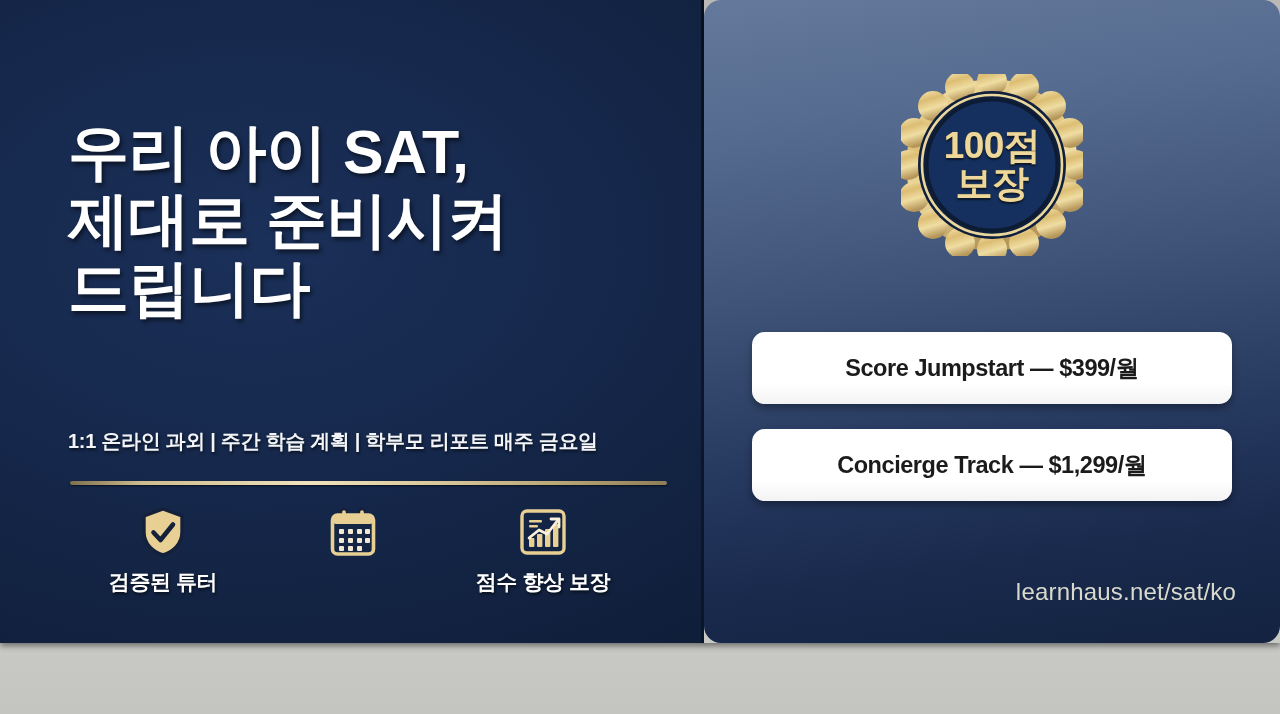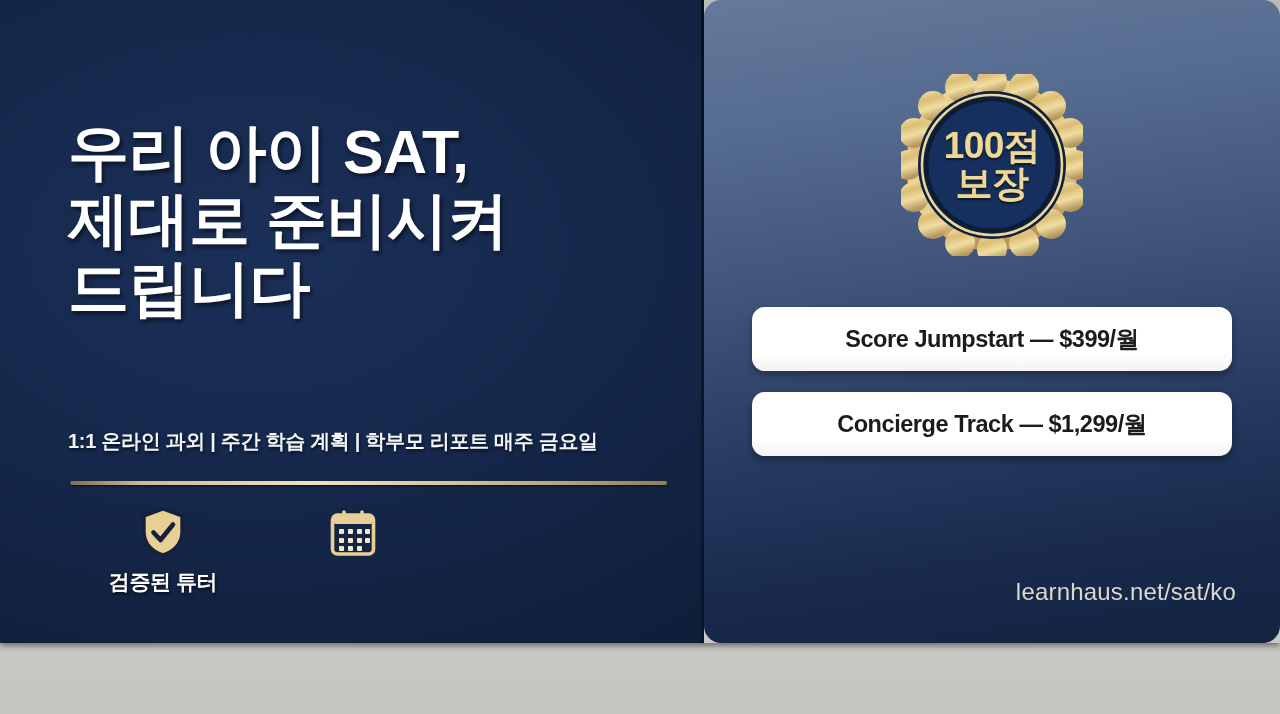"Score Jumpstart — $399/월" .card { height: 64px -> 72px; margin-top: none -> 25px }
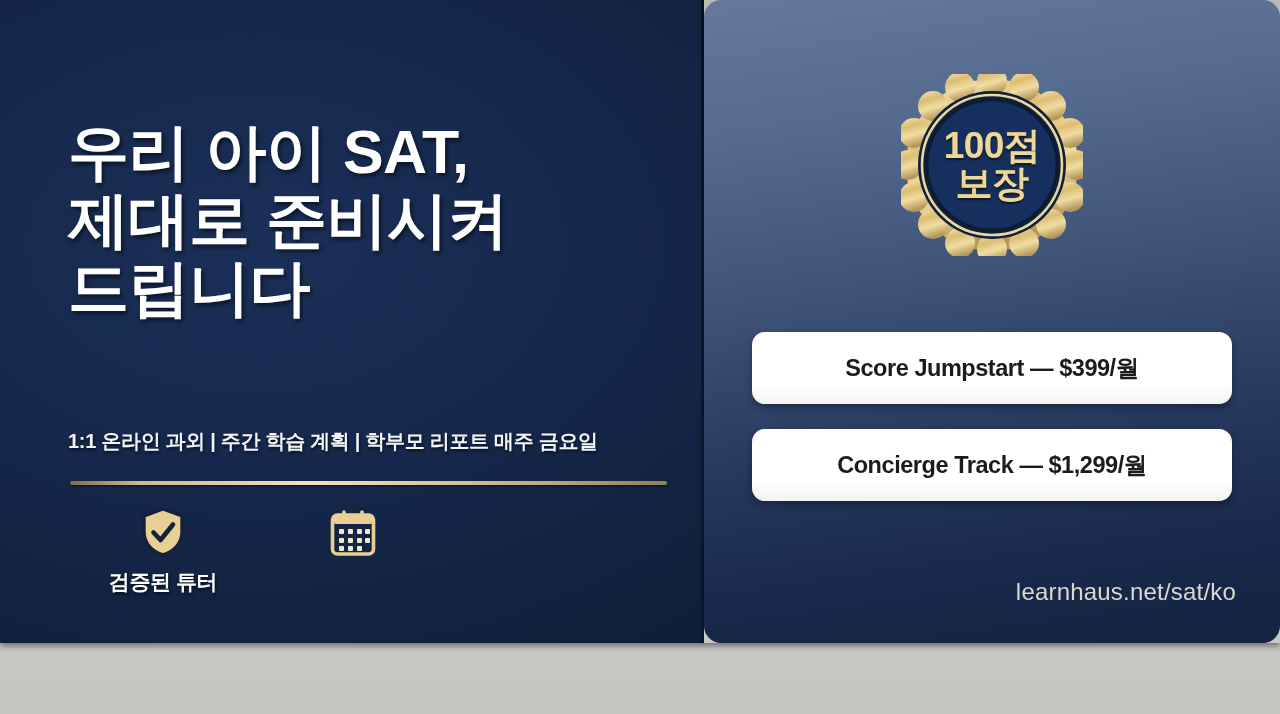"점수 향상 보장" div.feature { html: none -> <div> <div> <svg> <rect></rect> <g> <rect></rect> <rect></rect> </g> <g> <rect></rect> <rect></rect> <rect></rect> <rect></rect> </g> <path></path> <path></path> </svg> </div> <div>점수 향상 보장</div> </div> }
